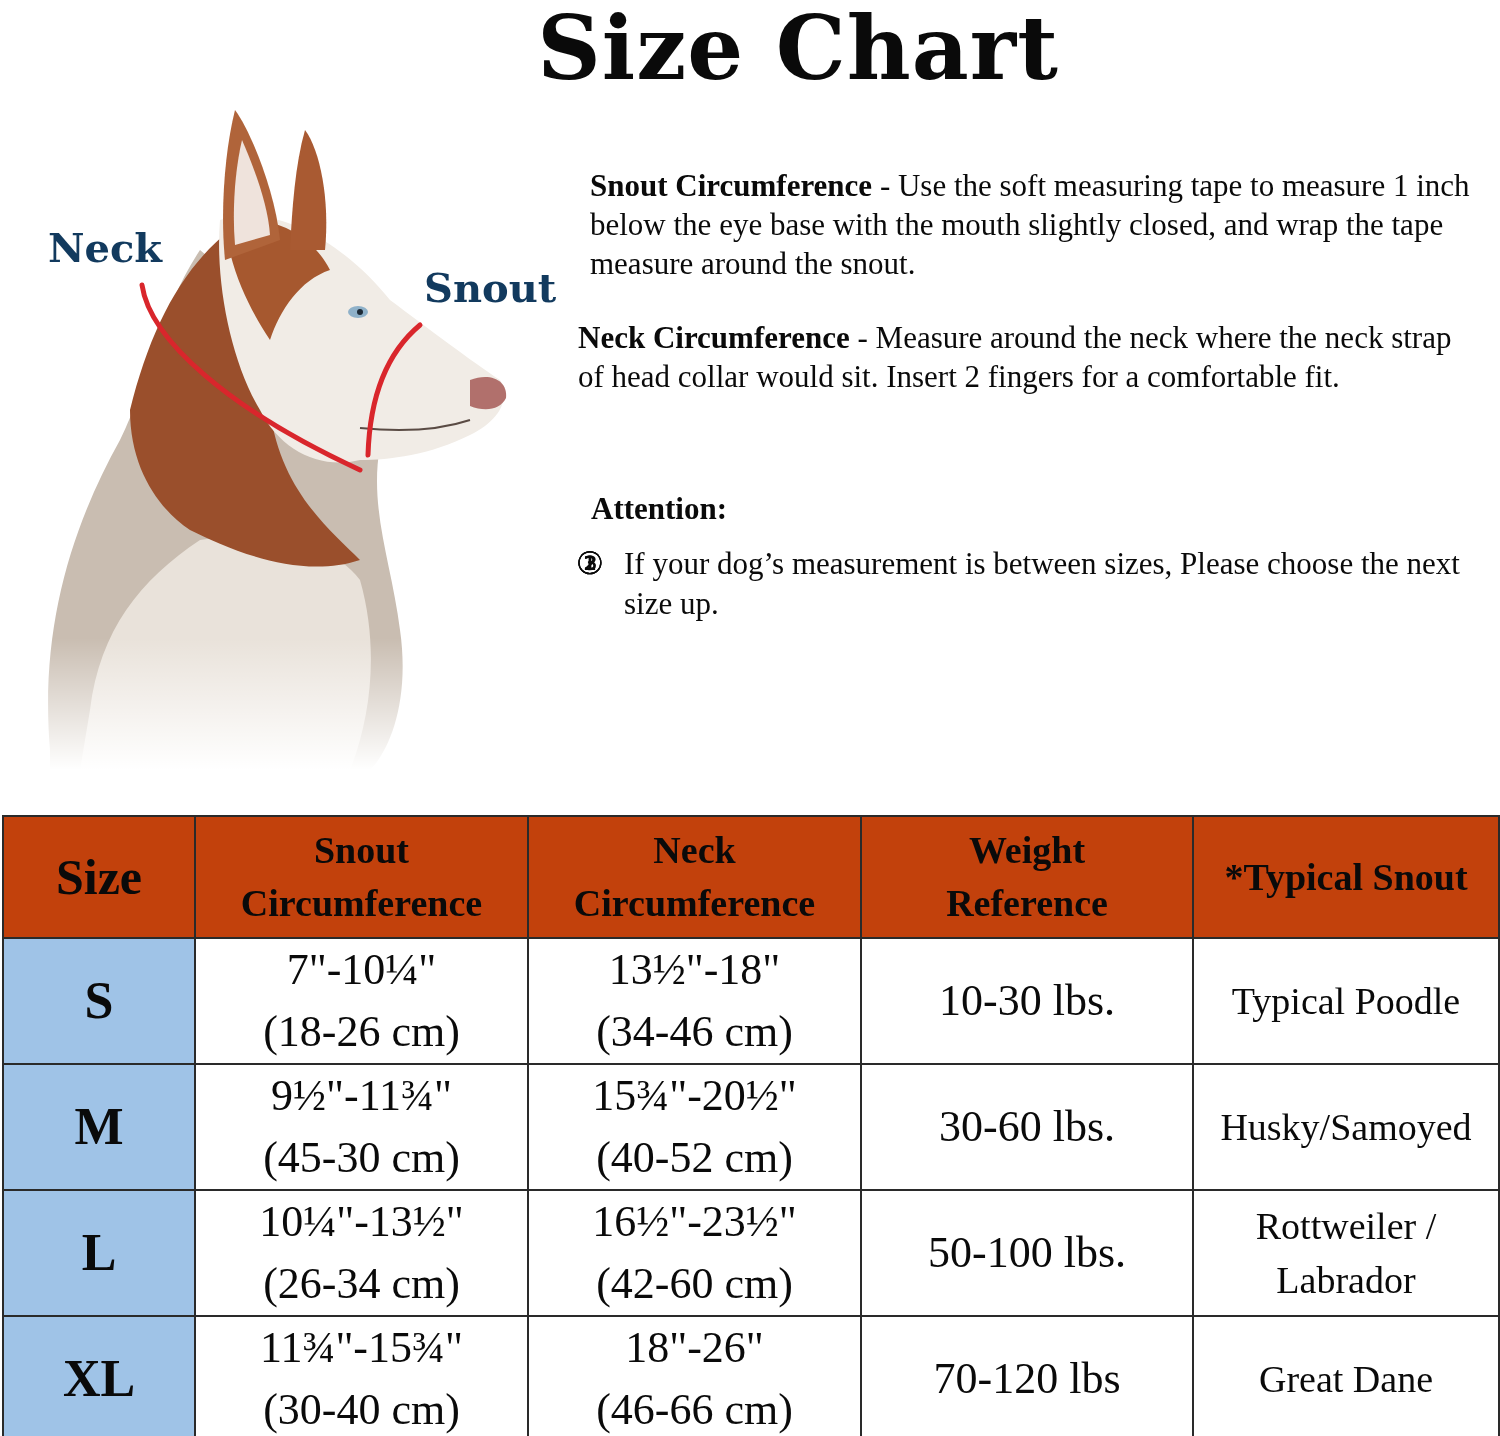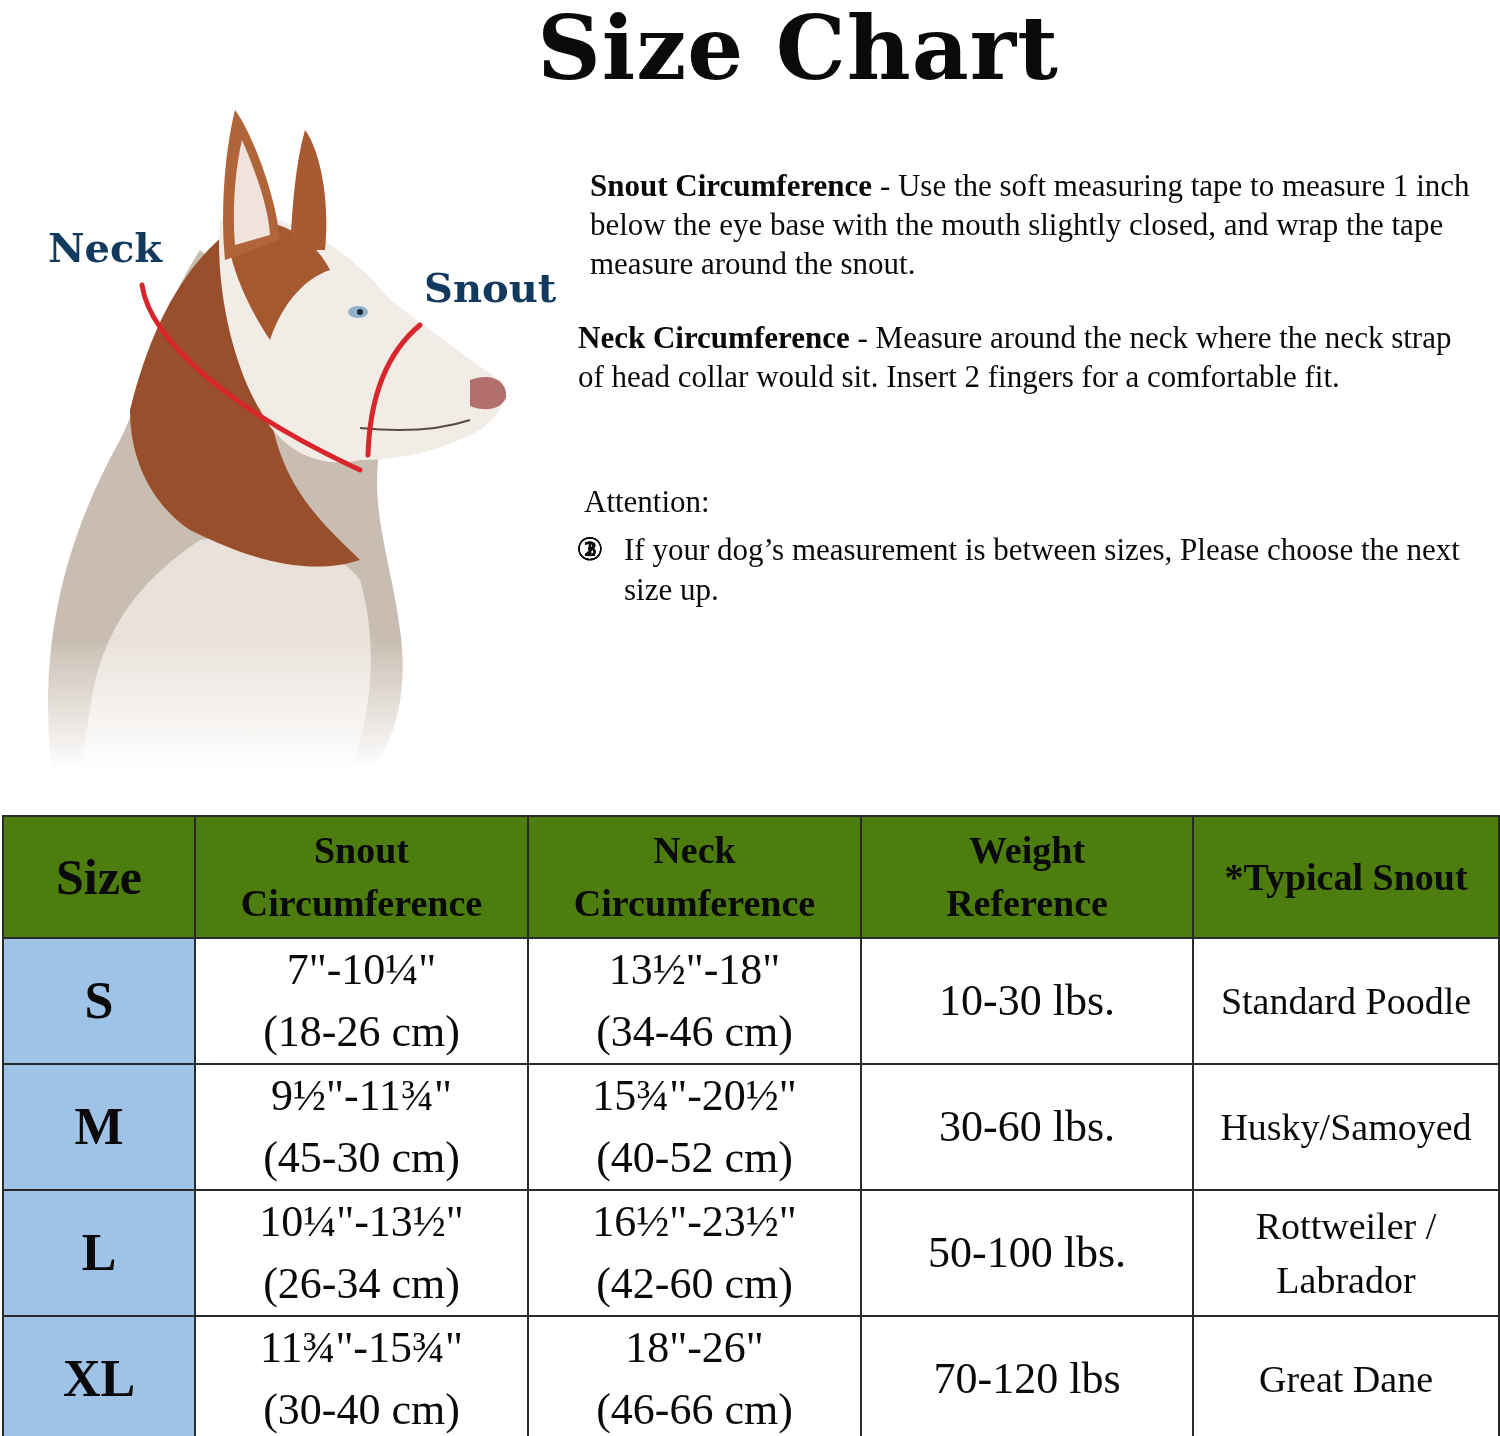"Attention:" .attention-title { font-weight: normal -> bold; margin: 8px -> 15px }
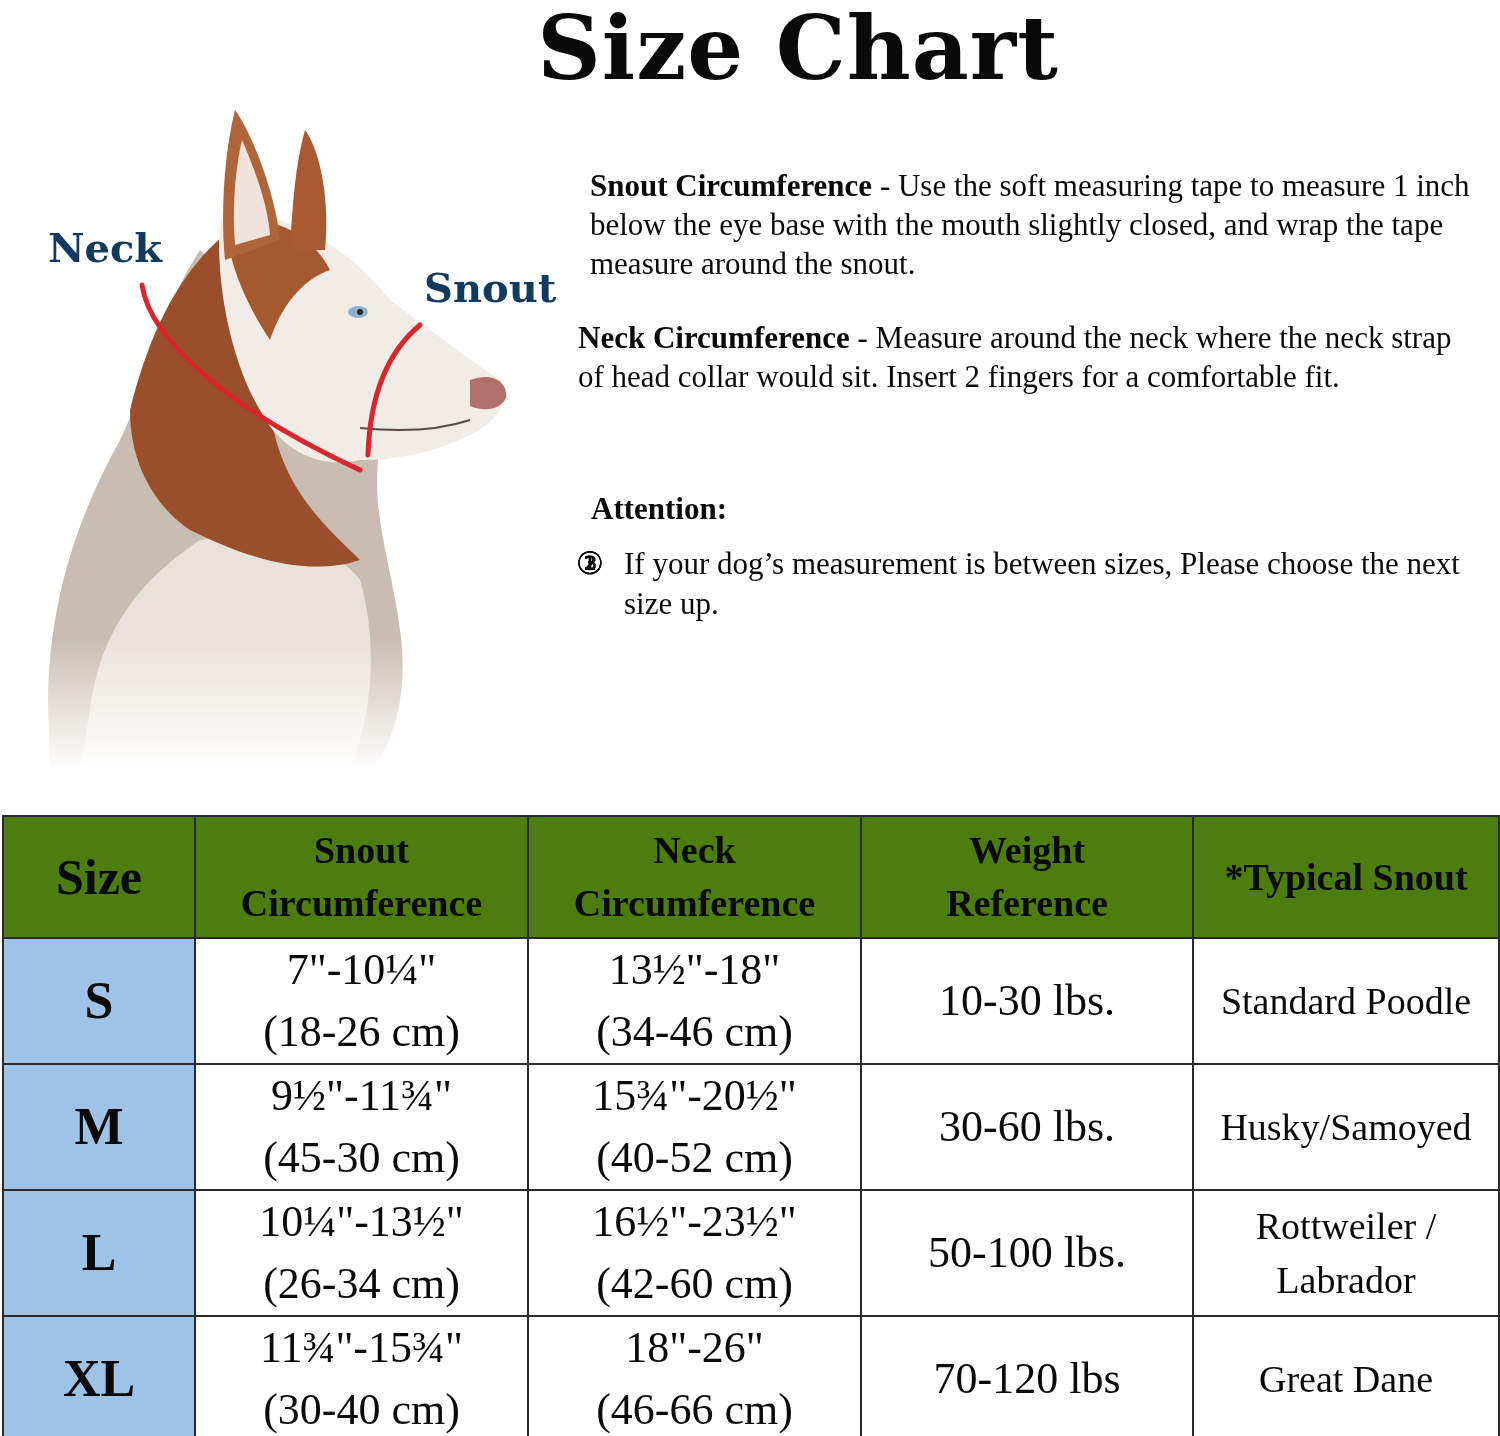"Size" .size-table th { background: #4d7c0f -> #c2410c }
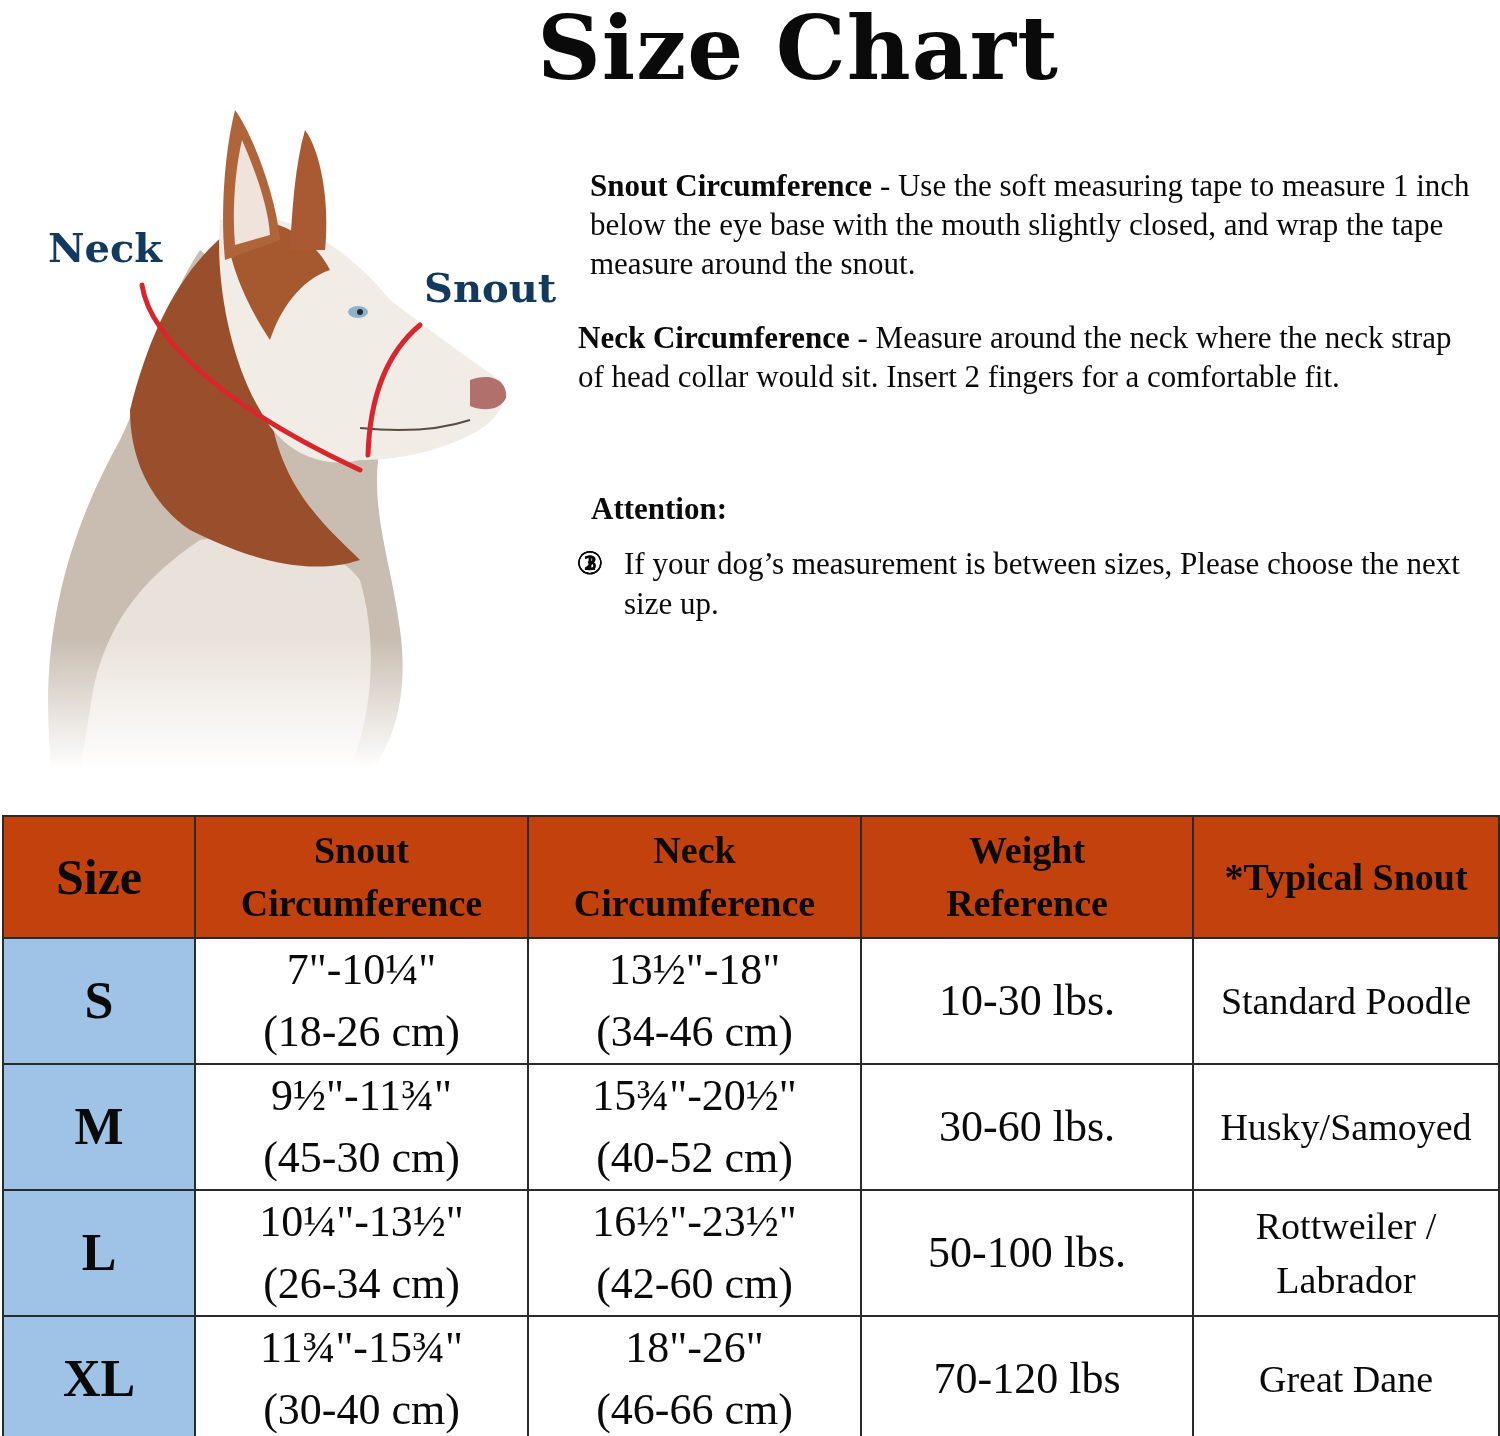"Standard Poodle" span.cell-line { text: Standard -> Typical }
